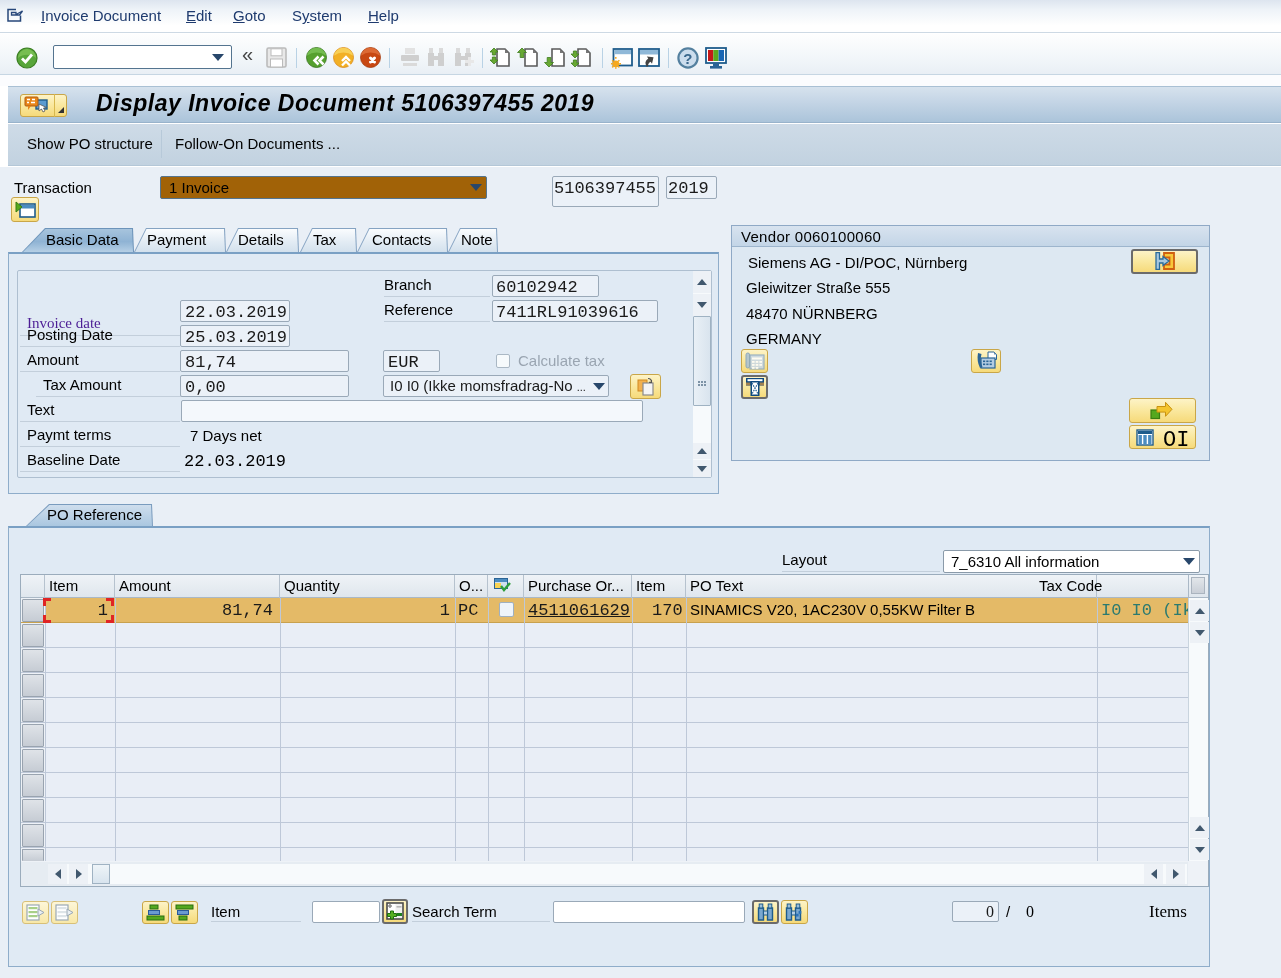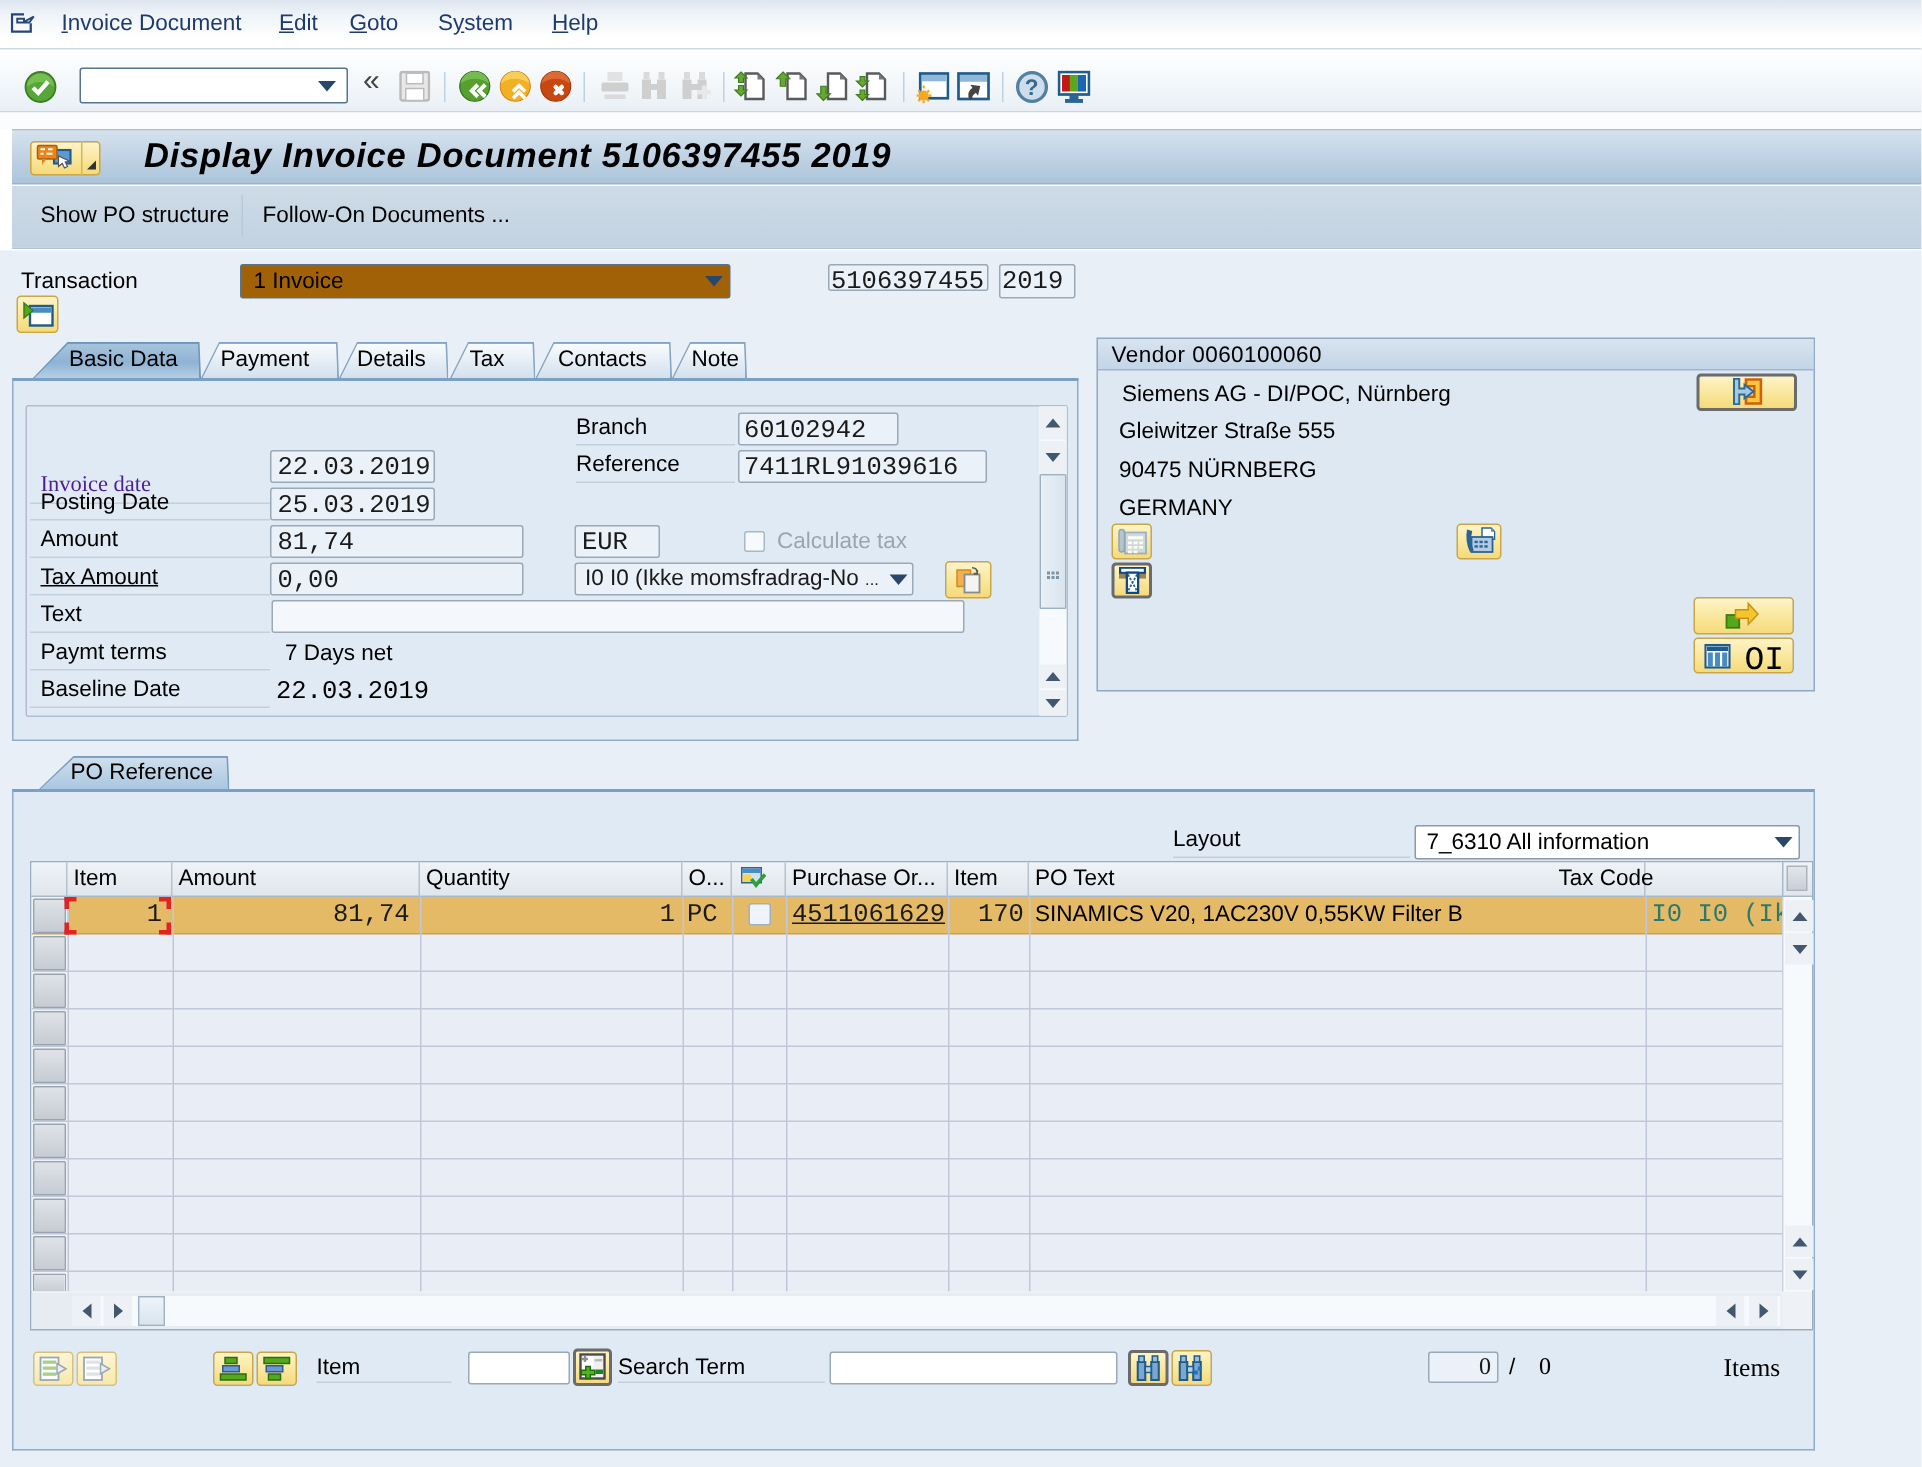"5106397455" div.abs { height: 18px -> 31px }
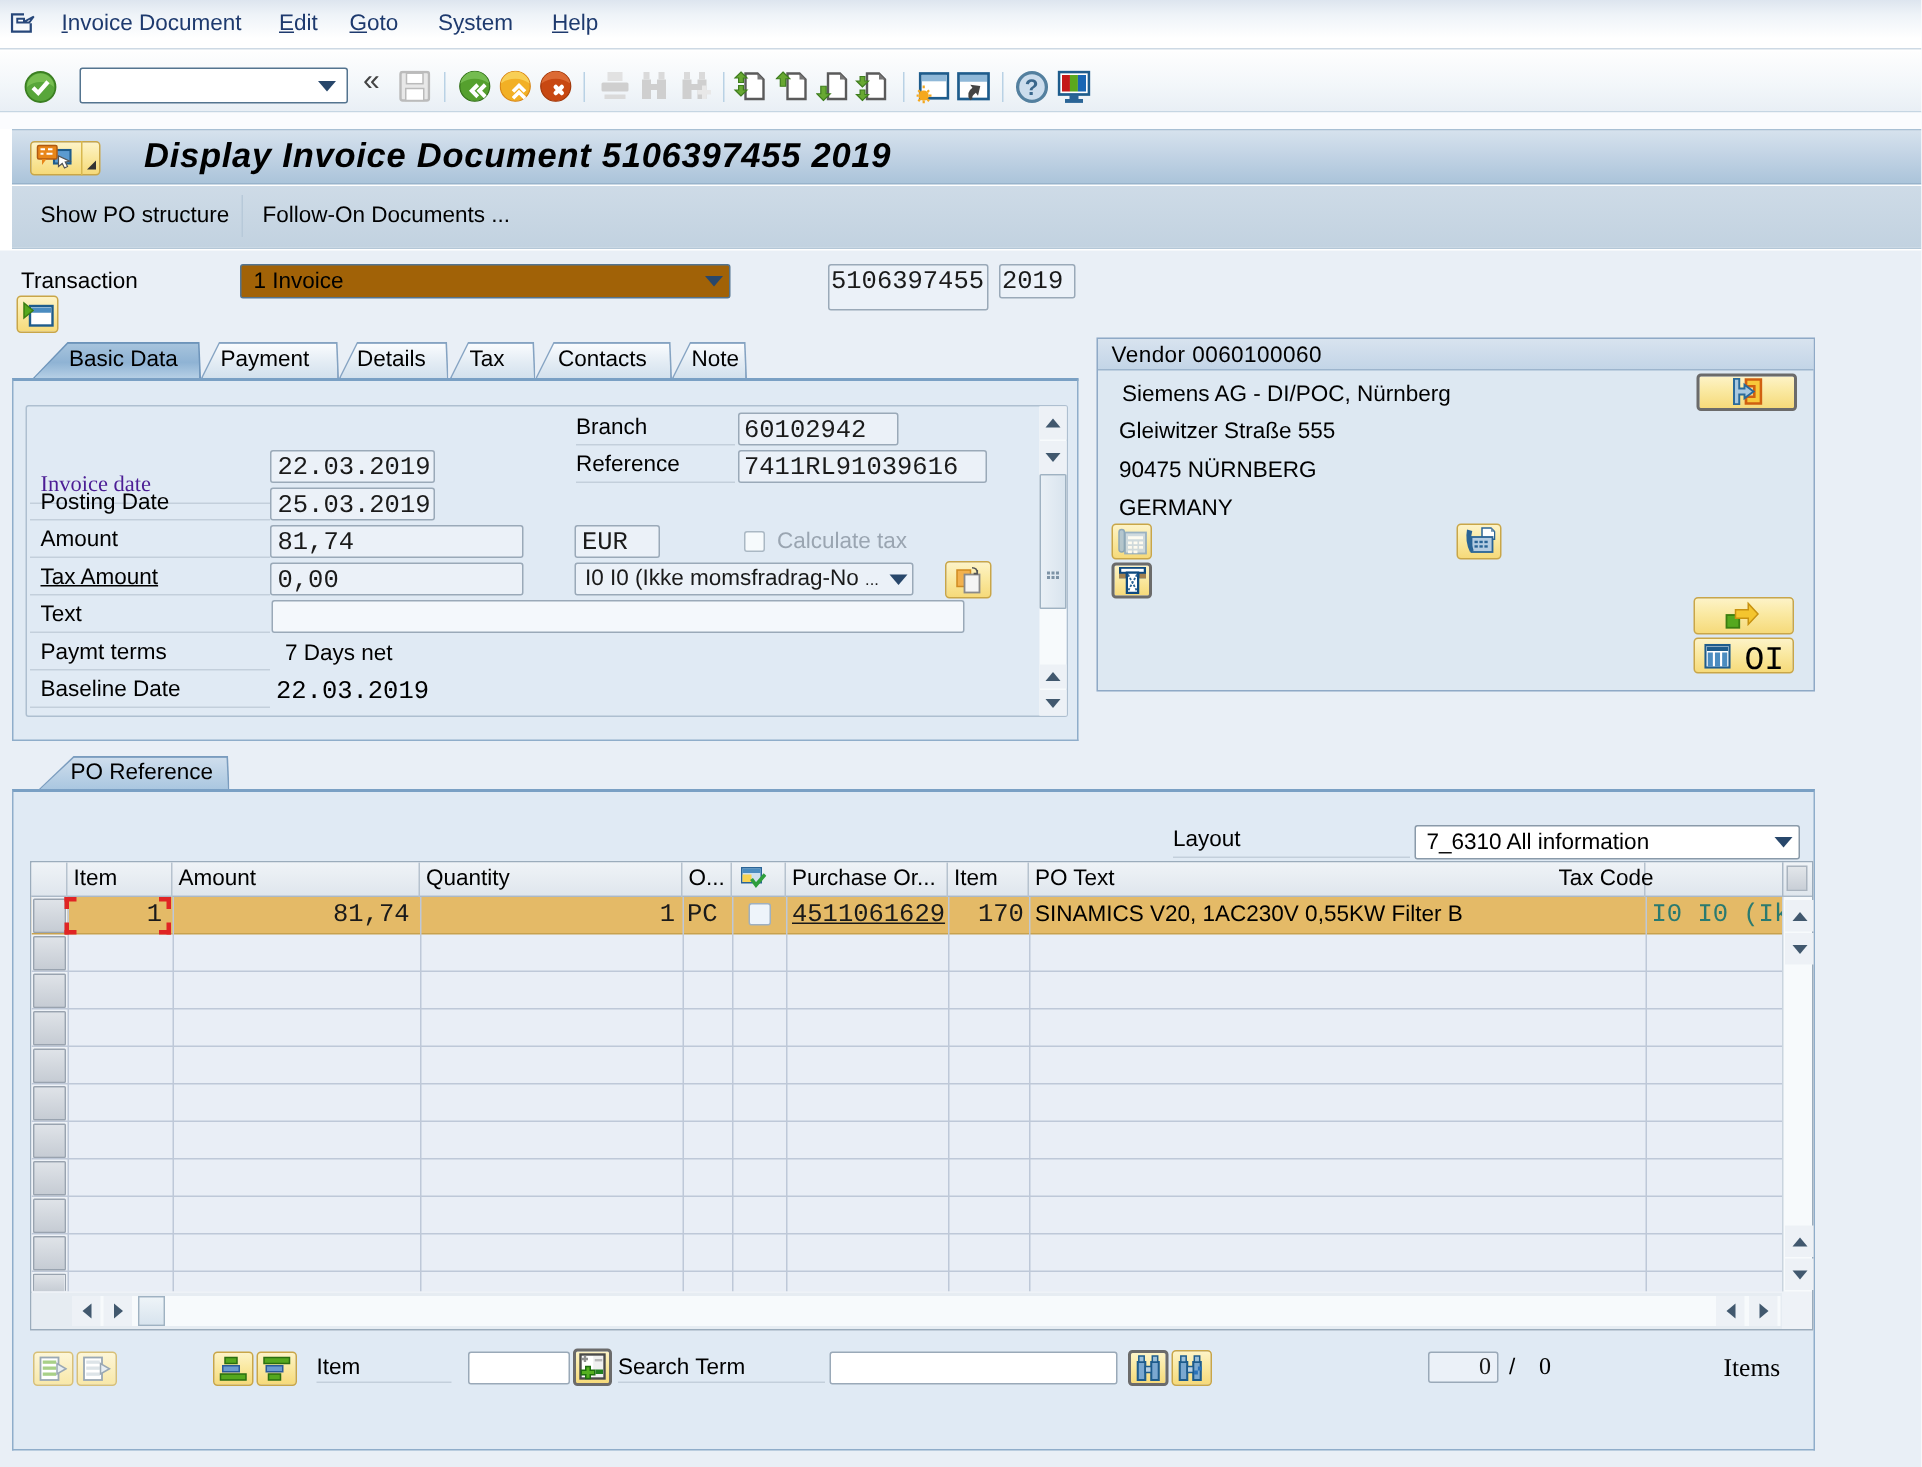"90475 NÜRNBERG" div.abs { text: 90475 -> 48470 }
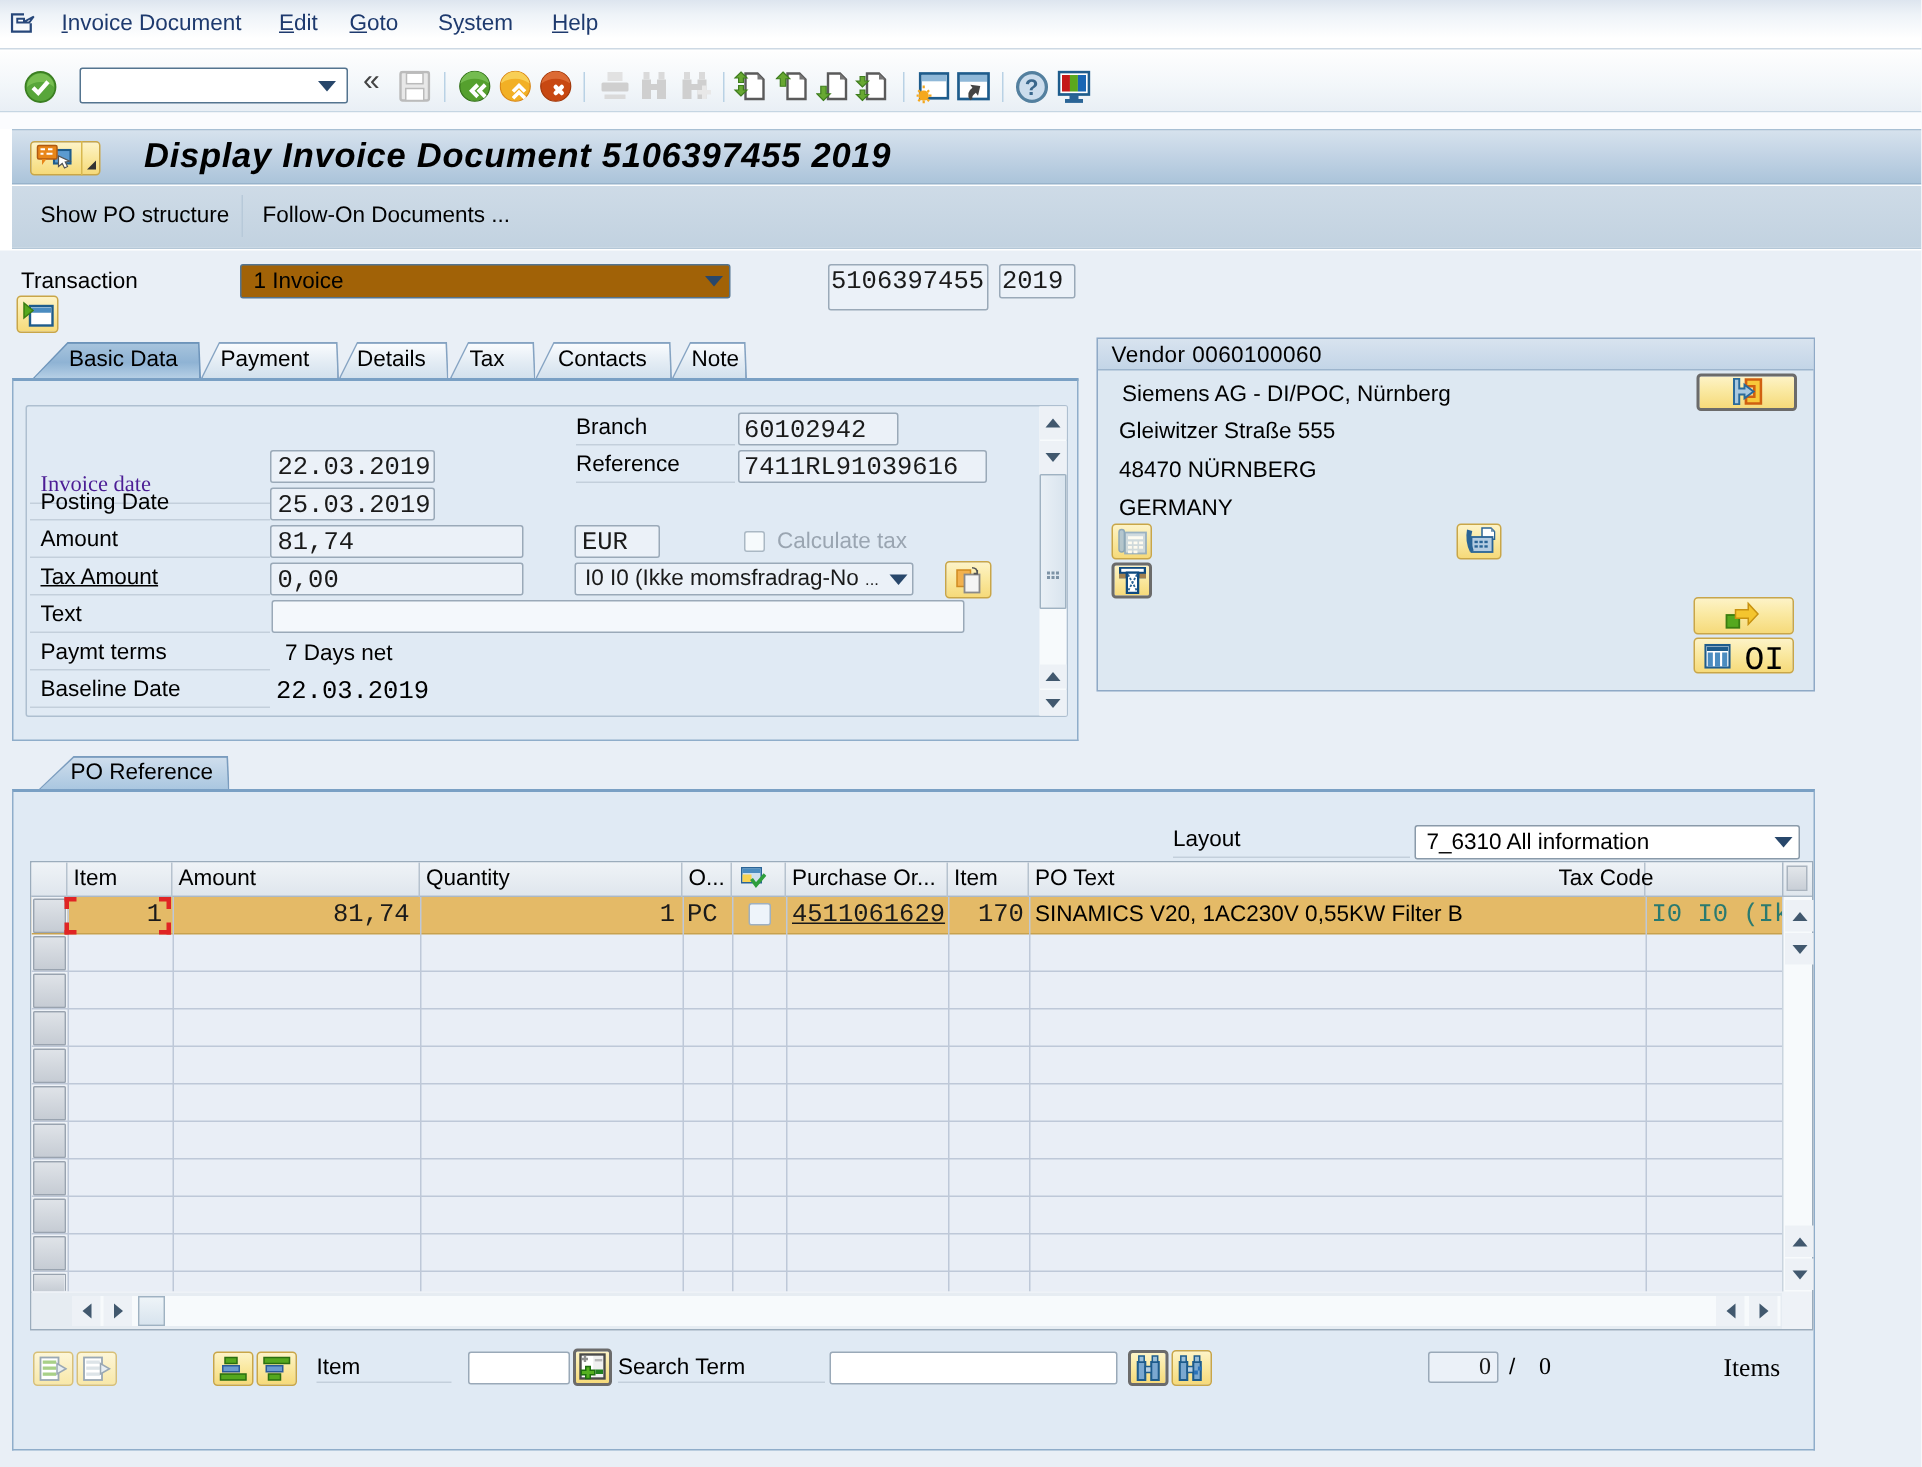"Tax Amount" div.abs { left: 20px -> 36px; text-decoration: underline -> none }
